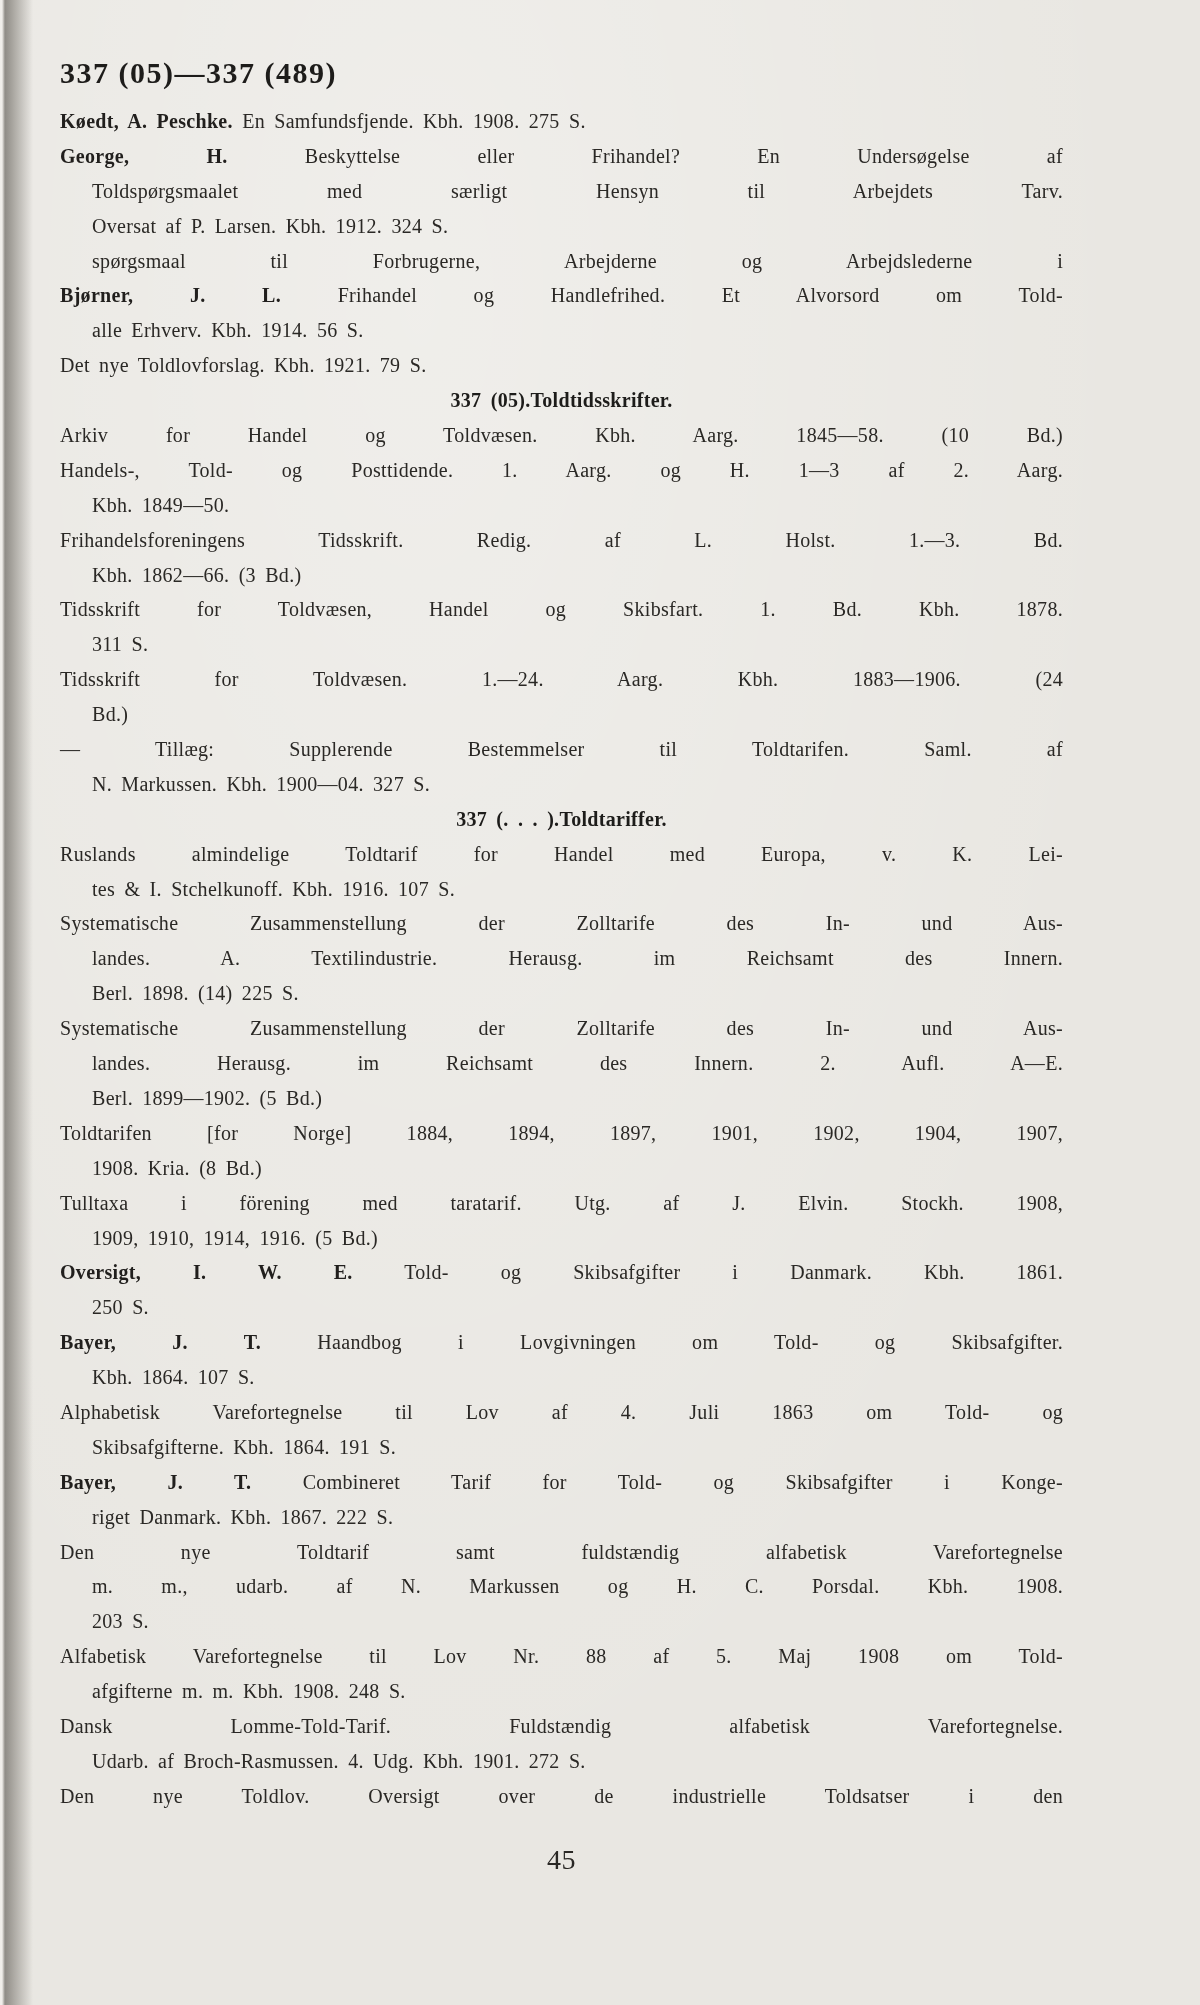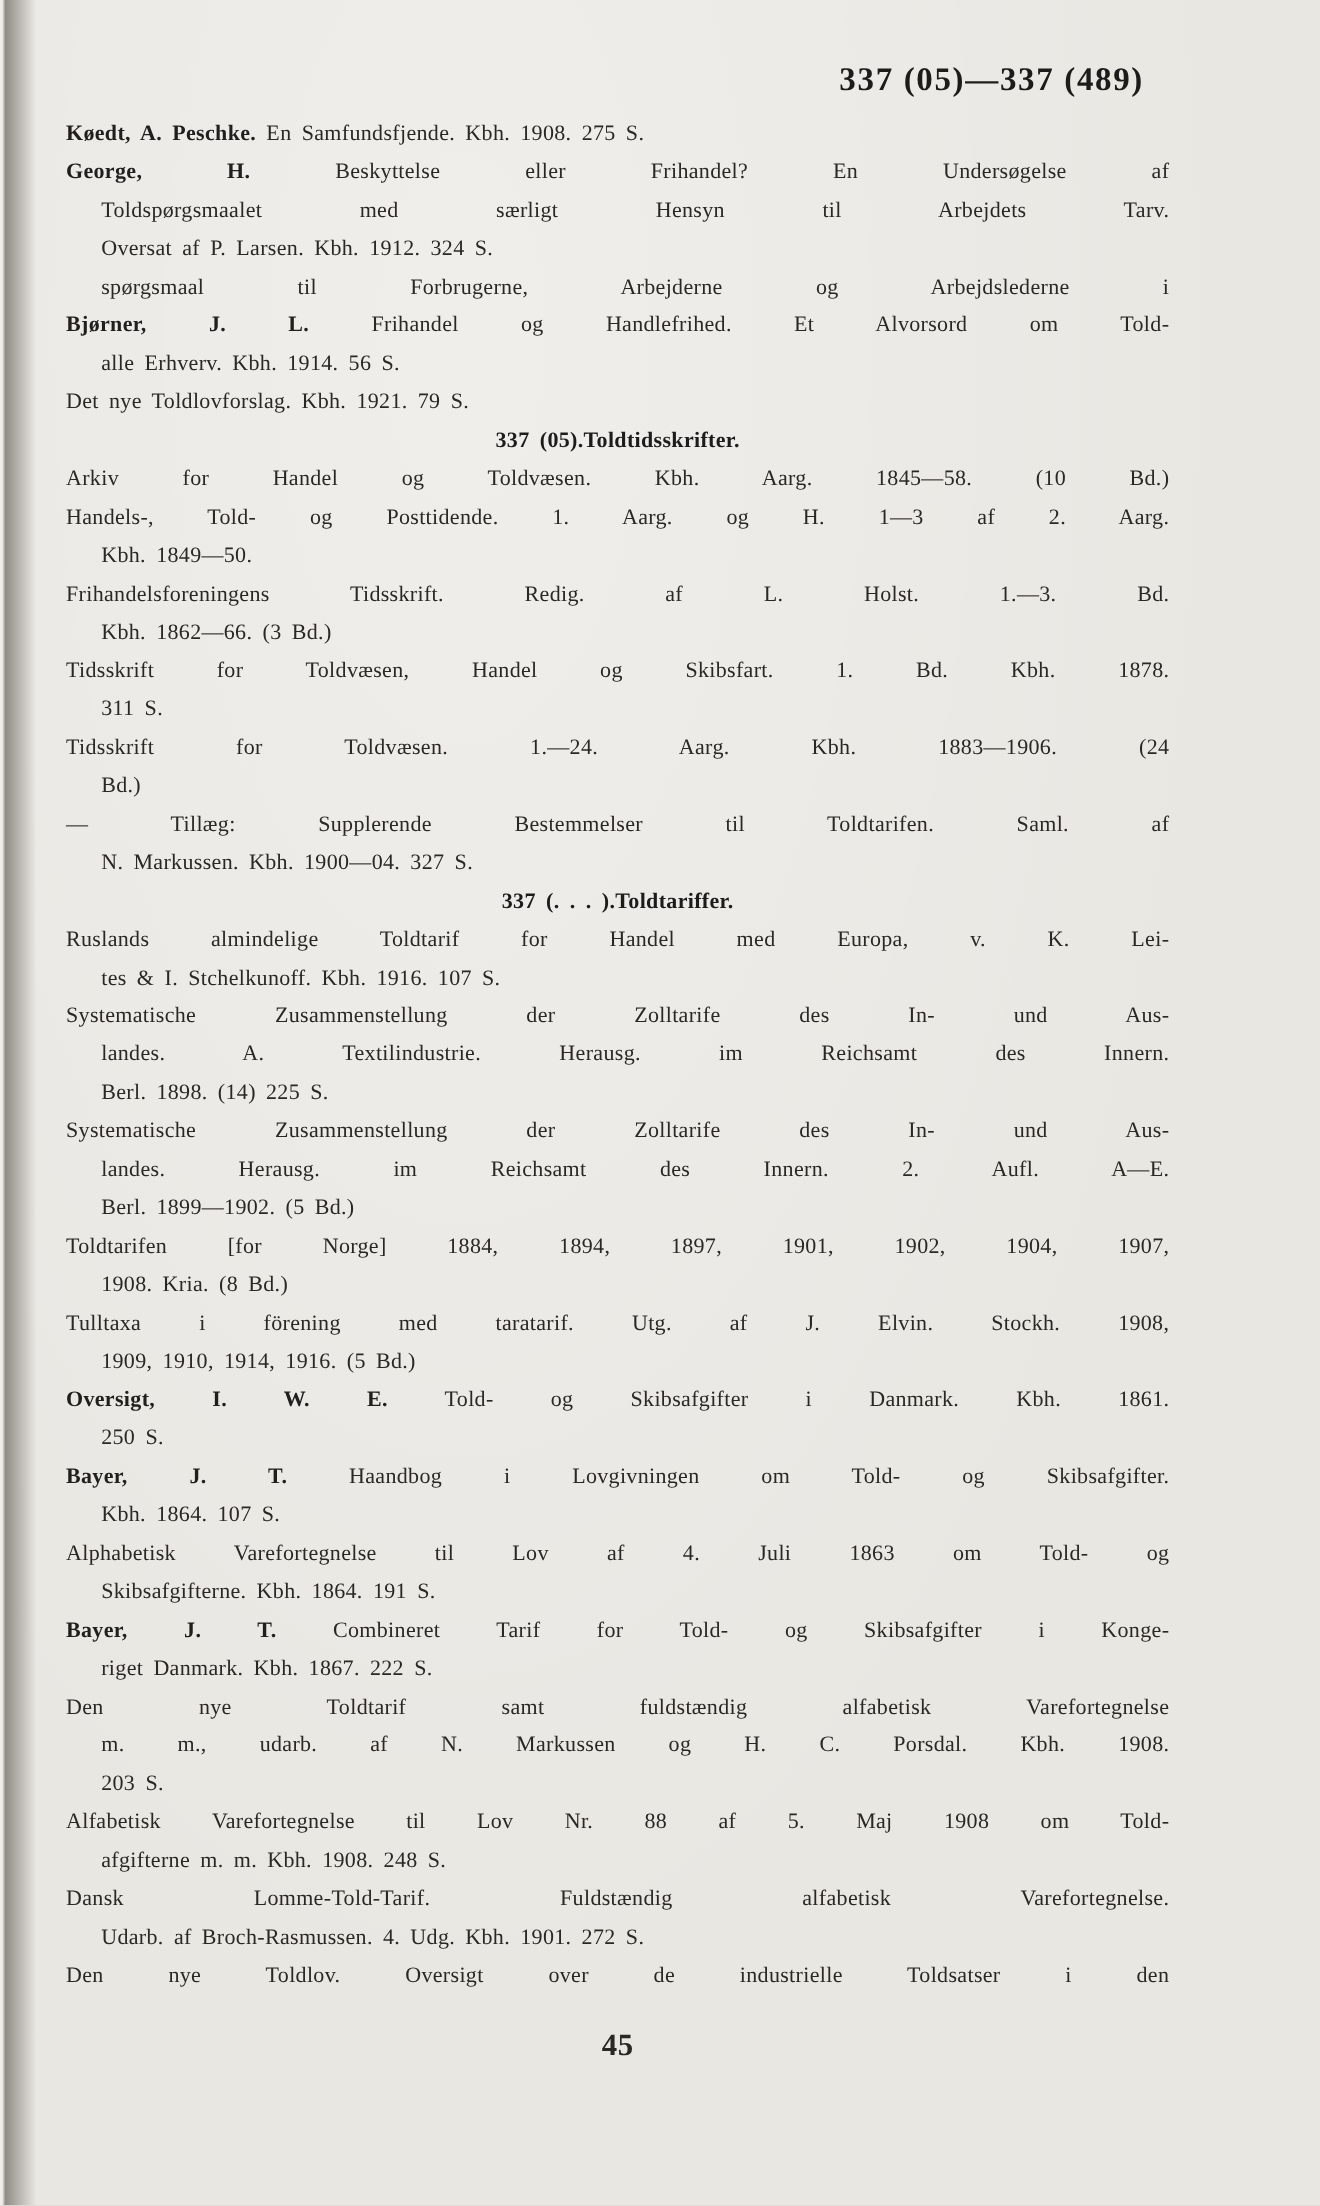"337 (05)—337 (489)" .header { text-align: right -> none }
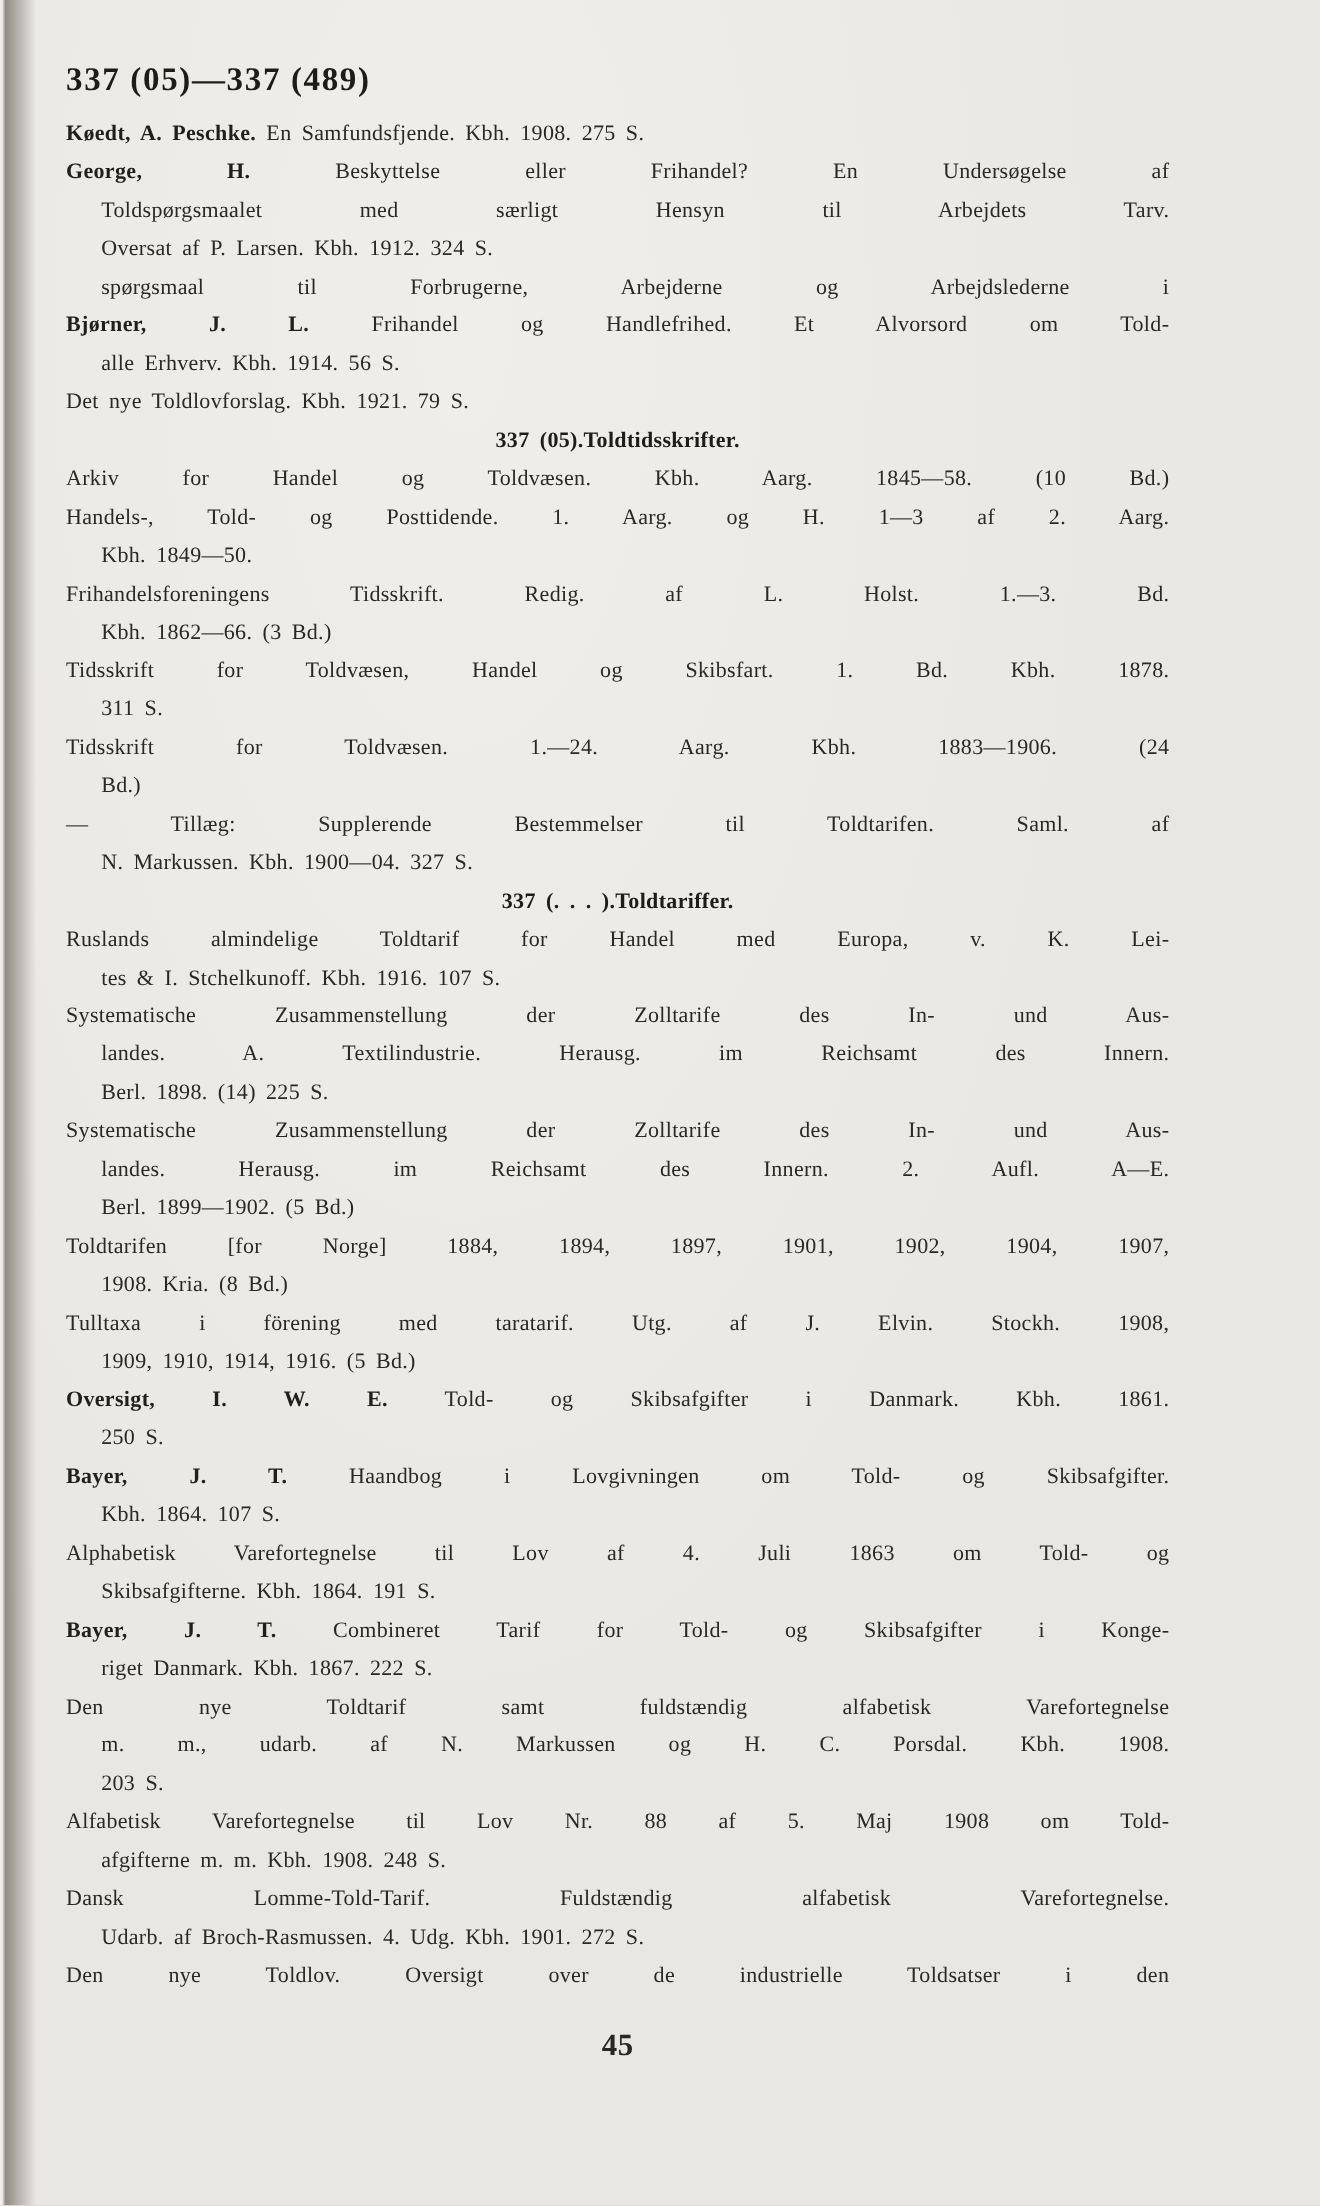"45" .pagenum { font-weight: bold -> none }
